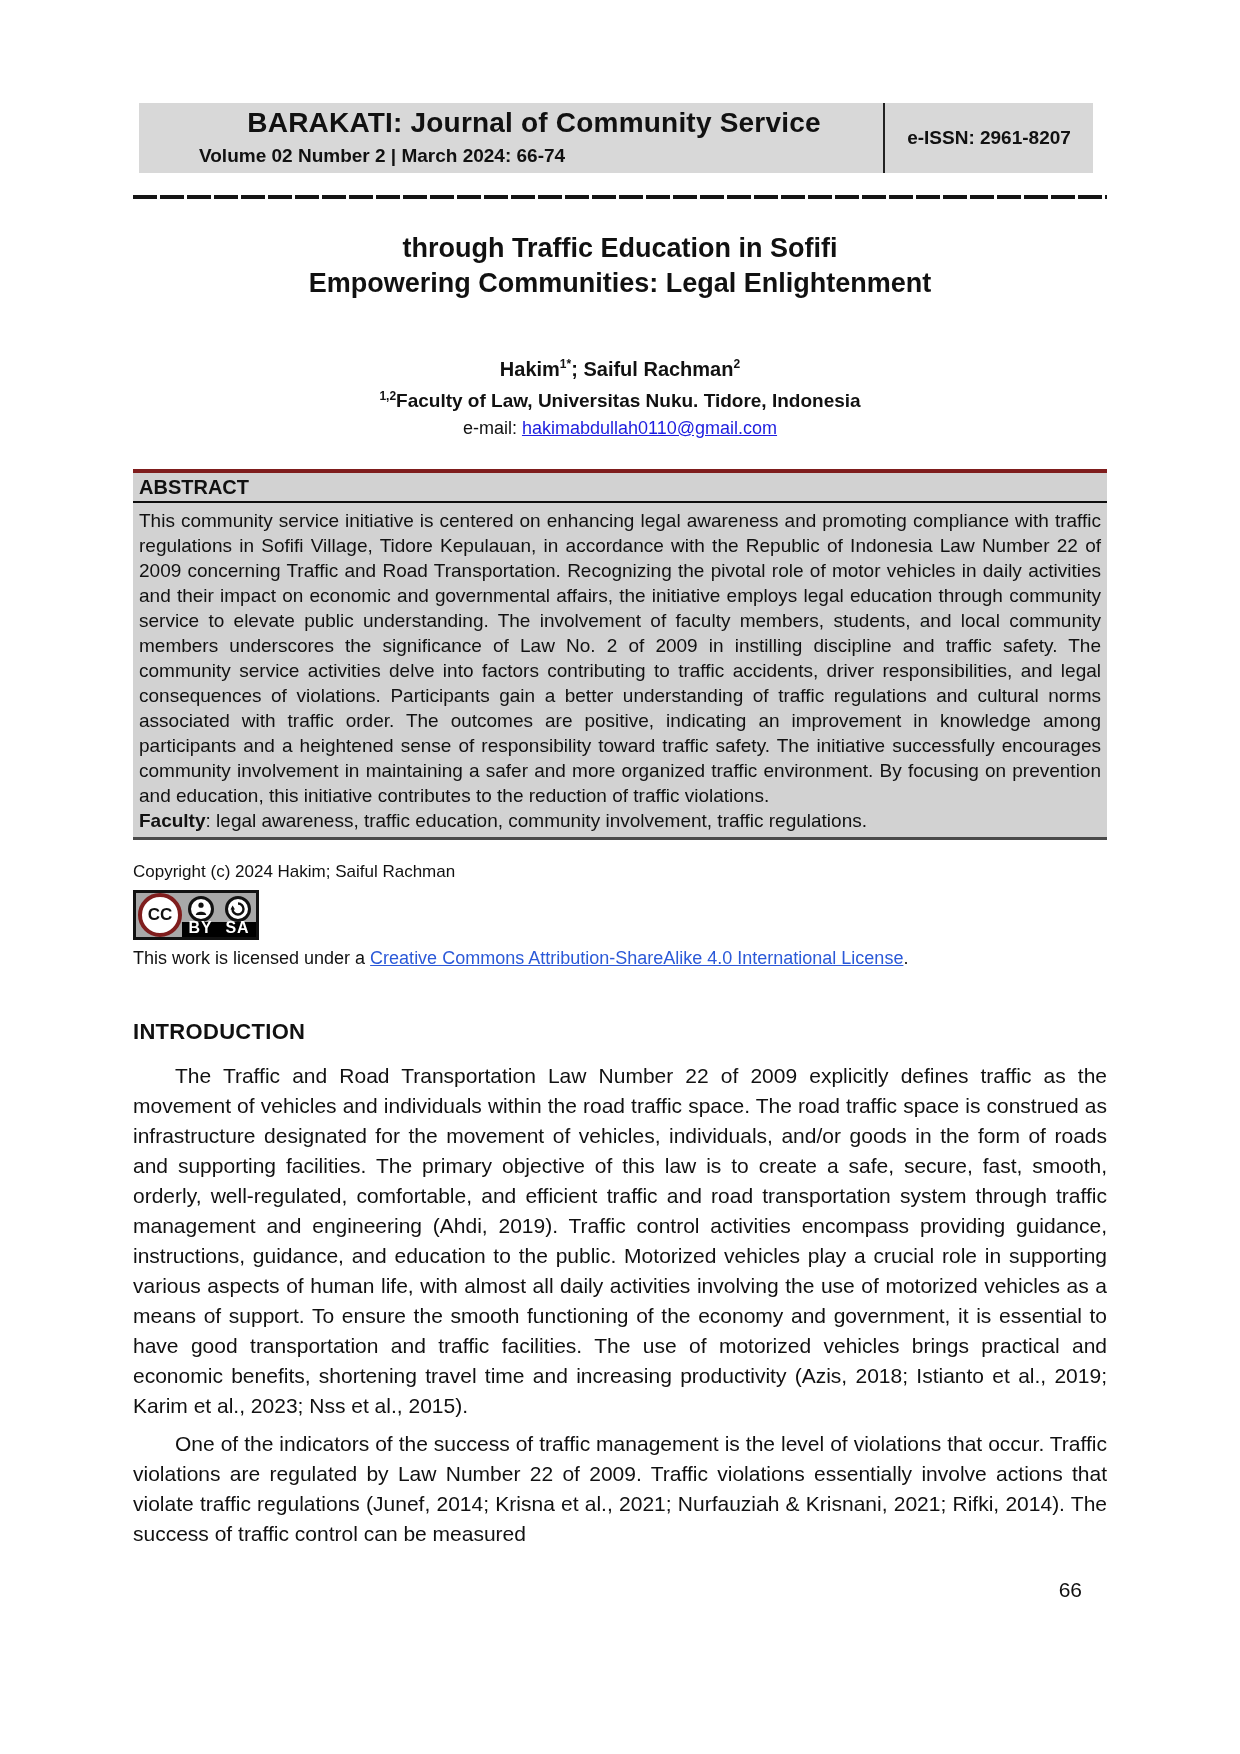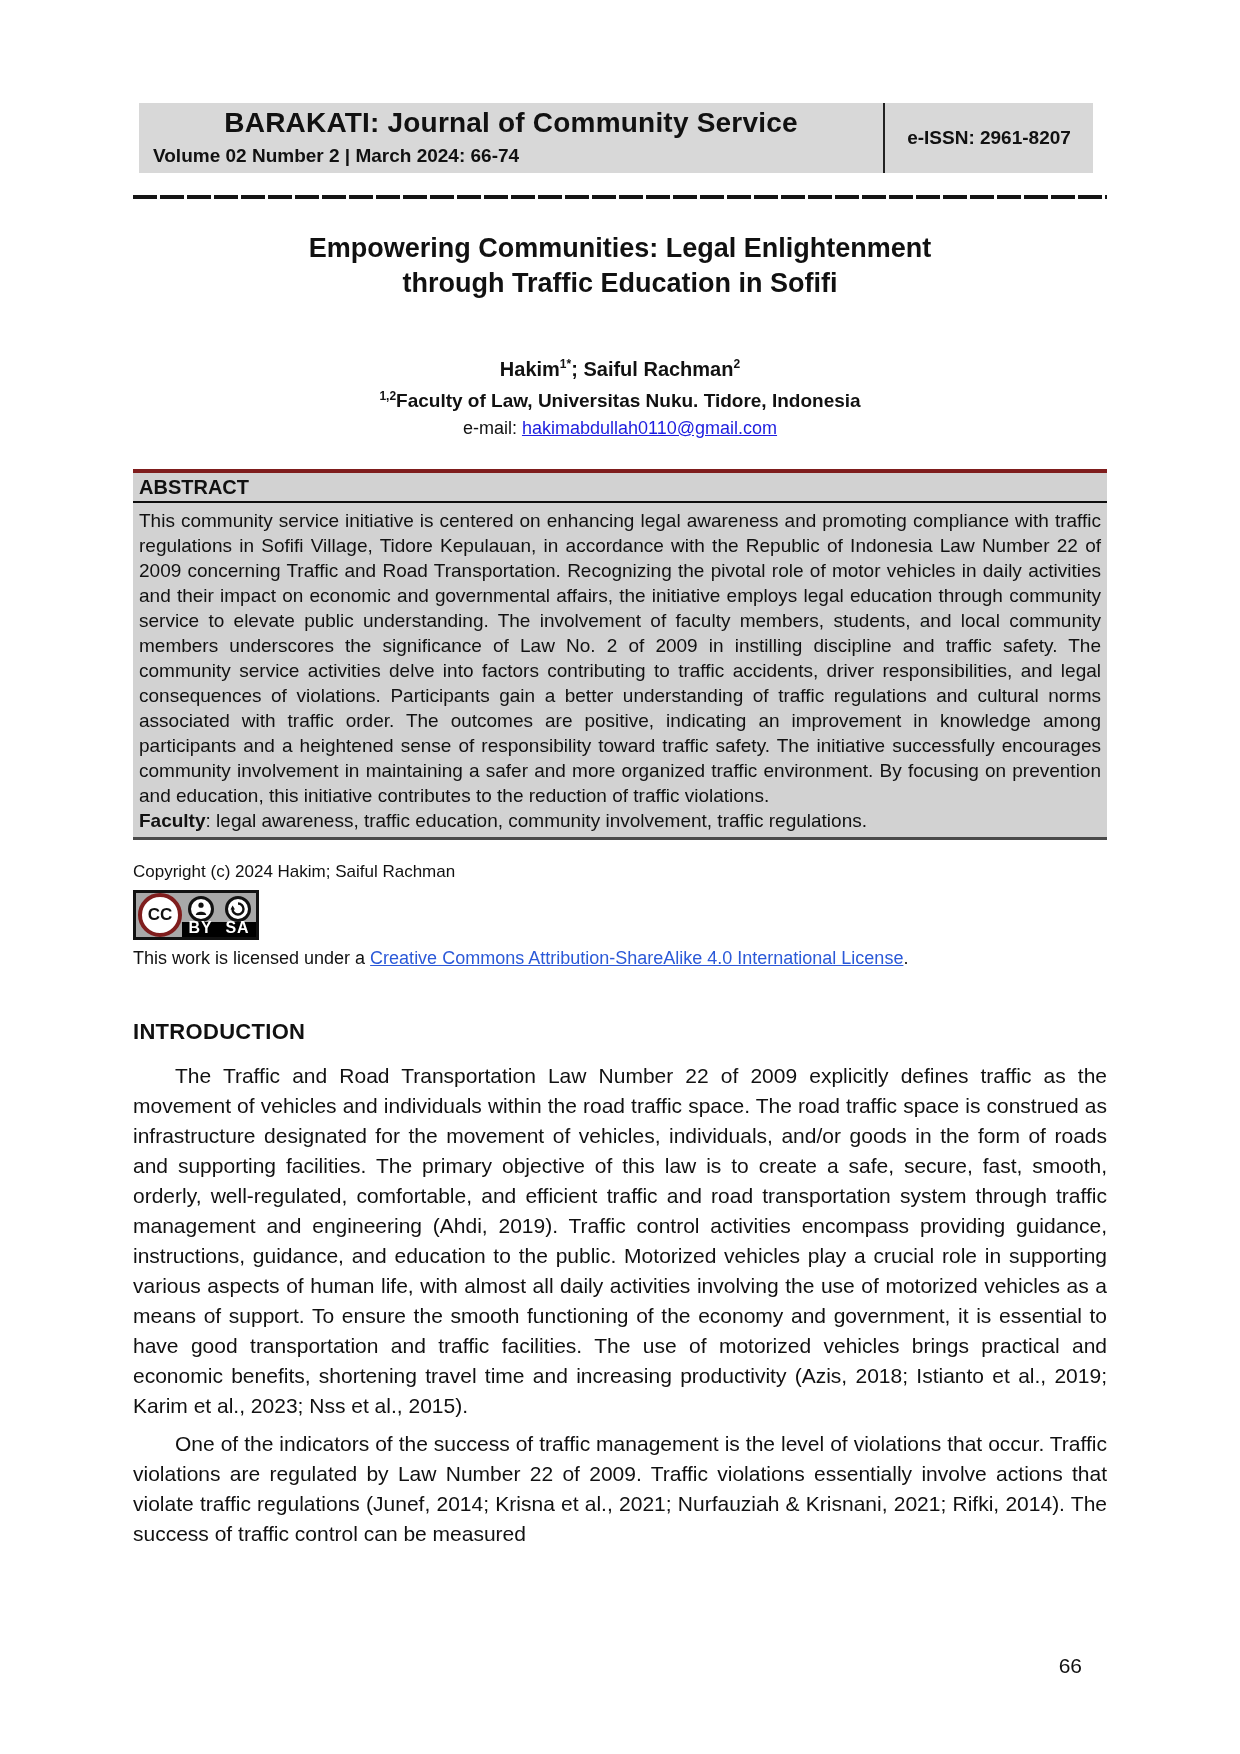"BARAKATI: Journal of Community Service" .header-box { padding-left: none -> 46px }
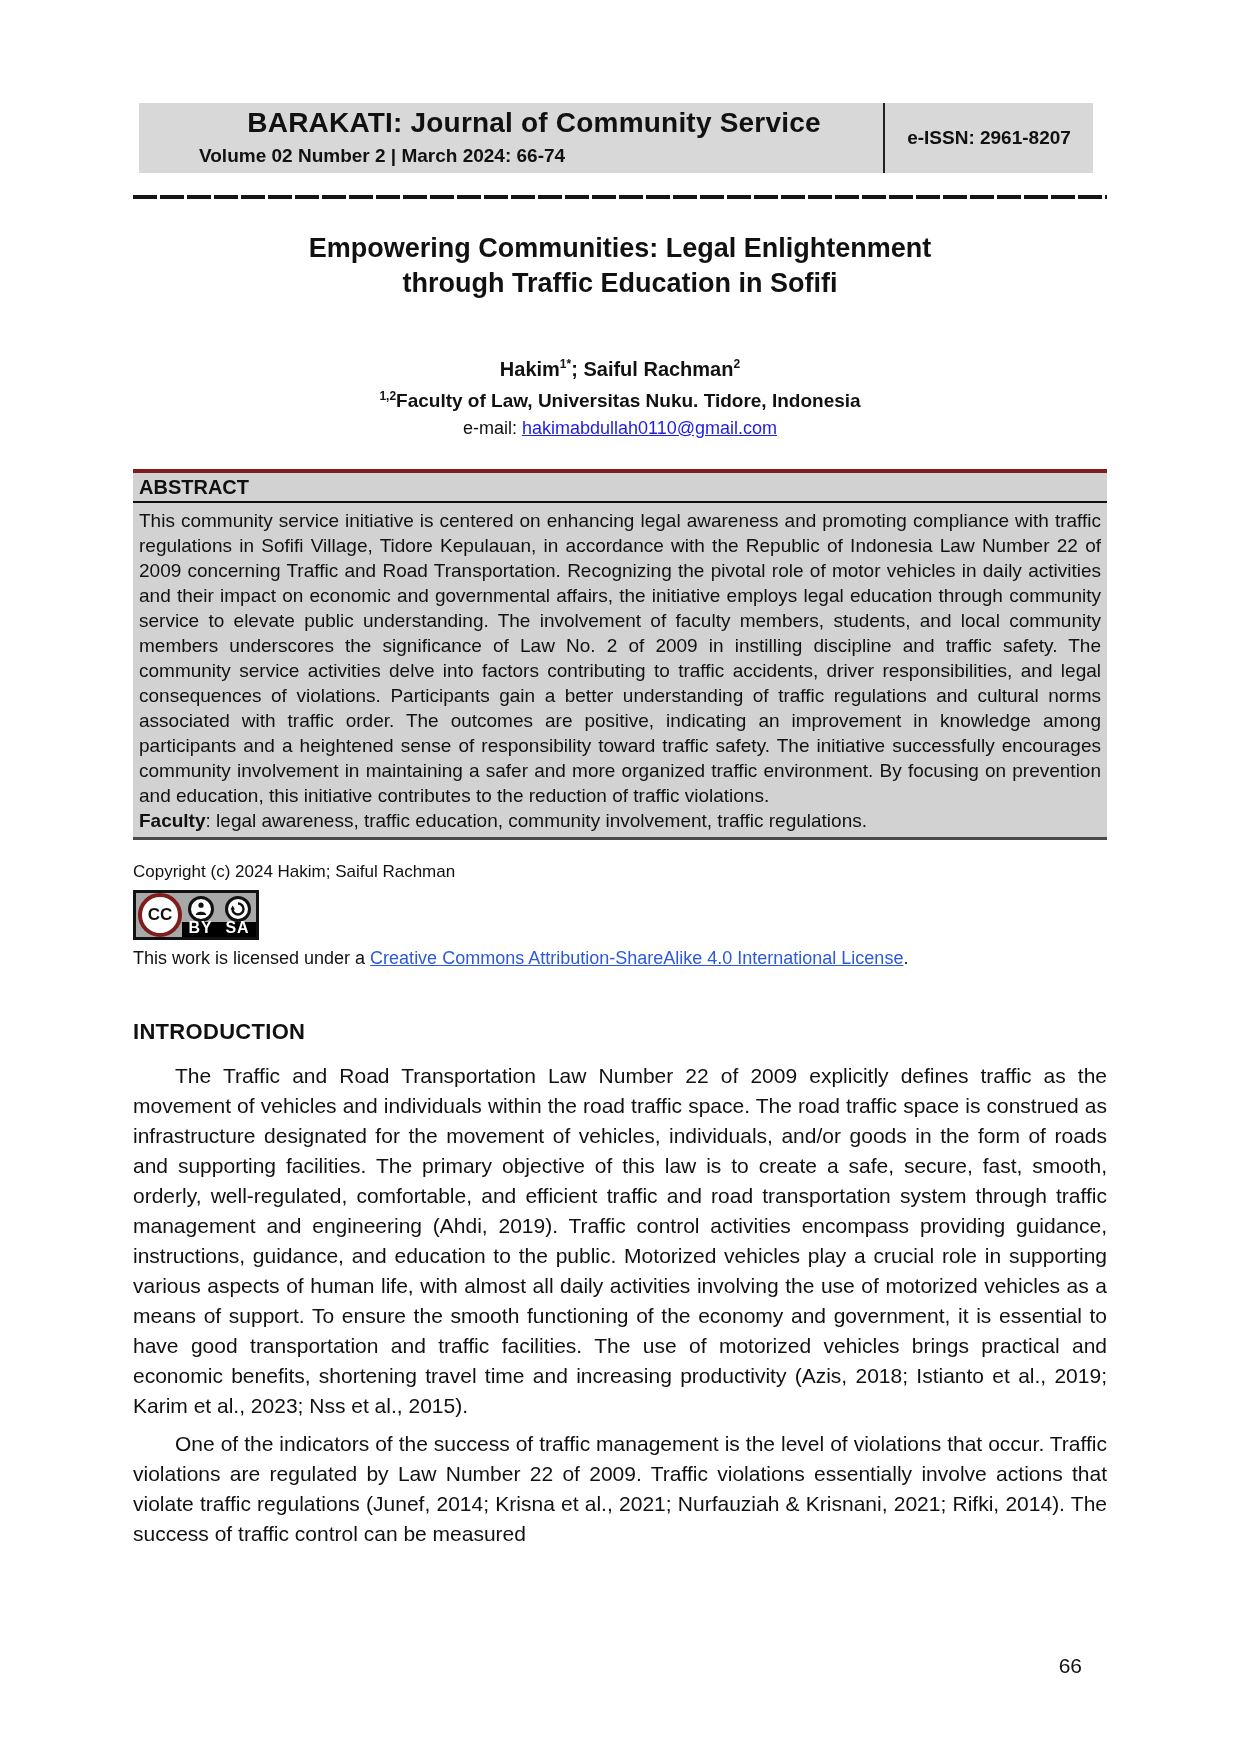"Empowering Communities: Legal" div { order: before "through Traffic Education in Sofifi" -> after "through Traffic Education in Sofifi" }
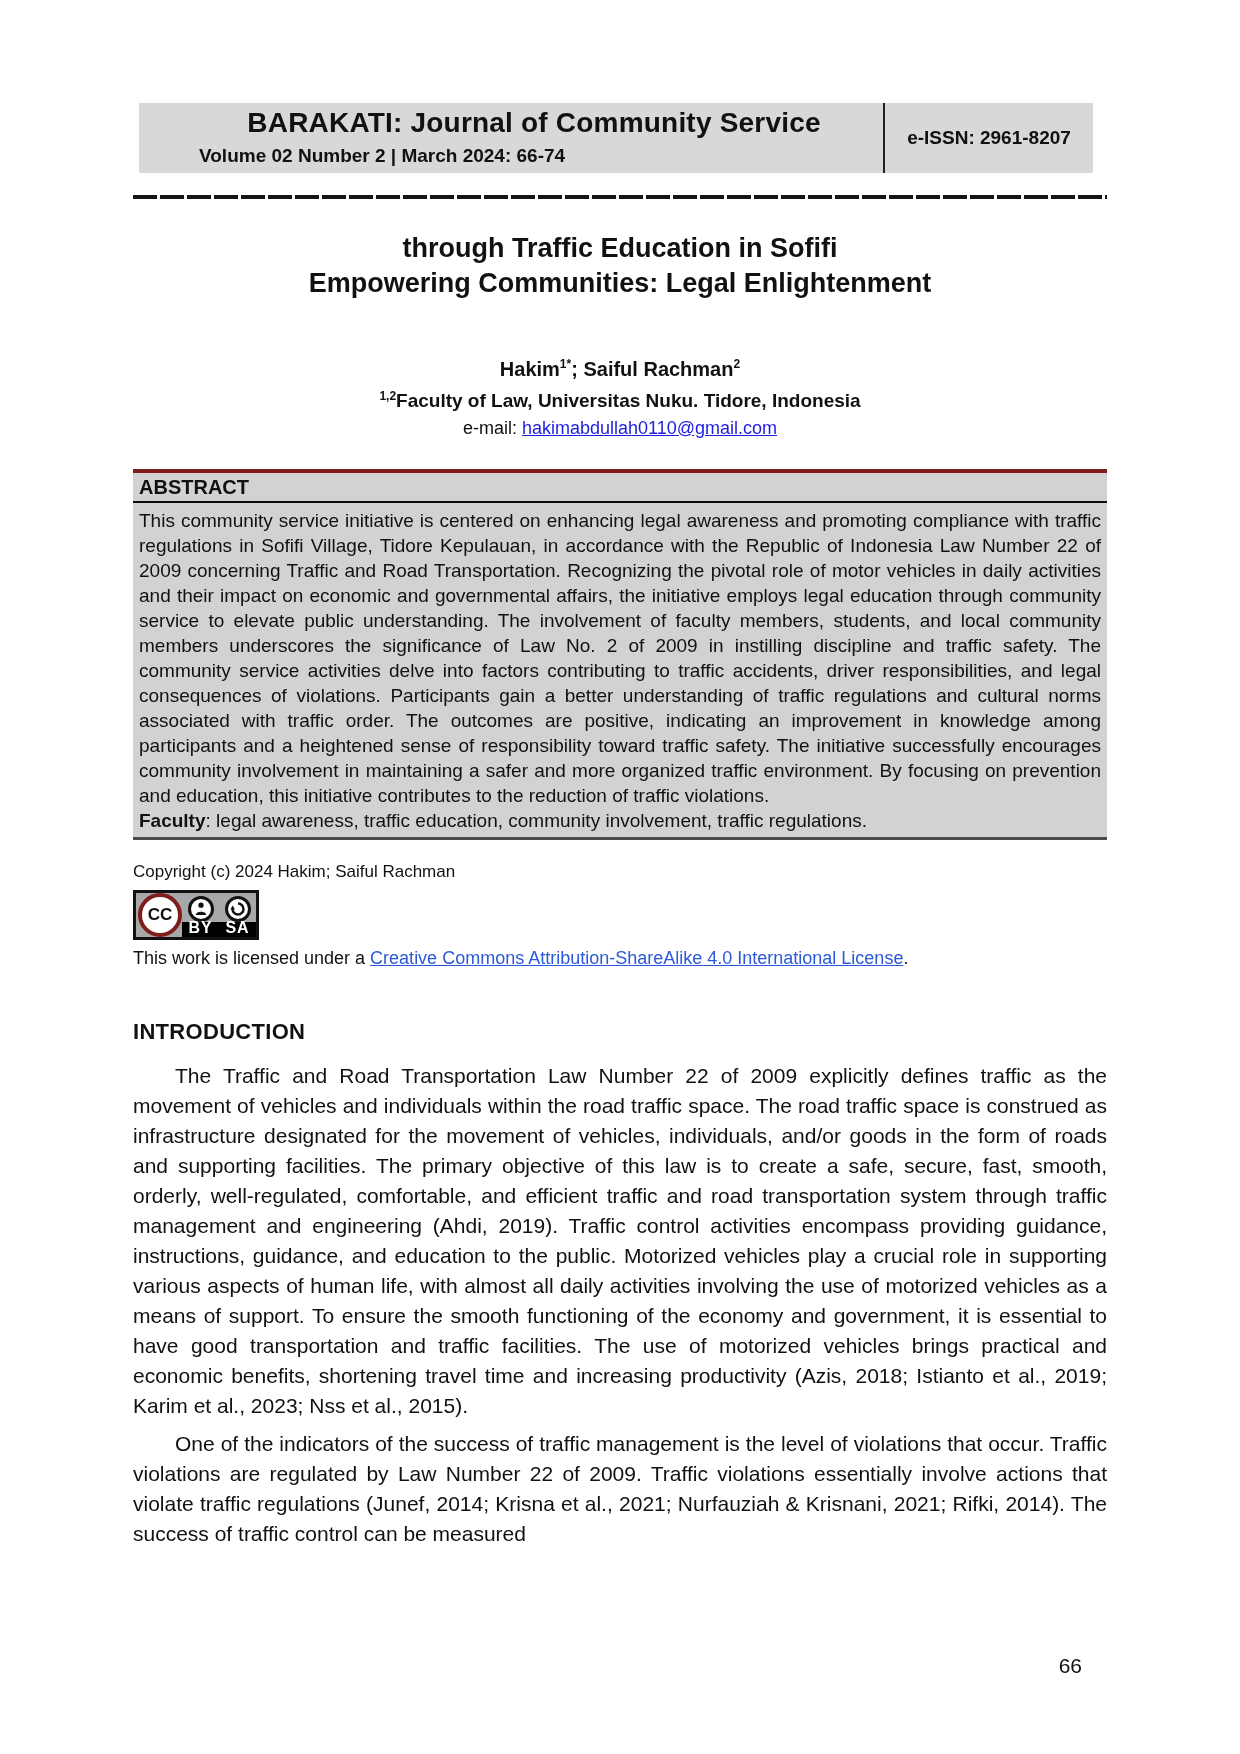"66" .page-number { top: 1654px -> 1578px }
